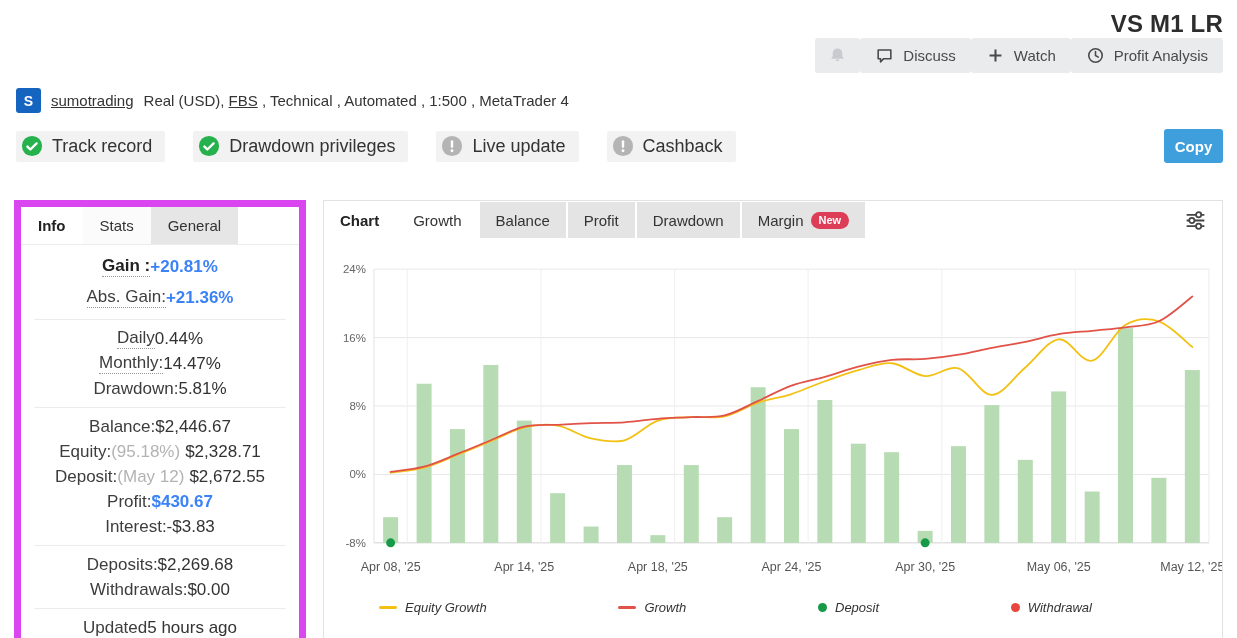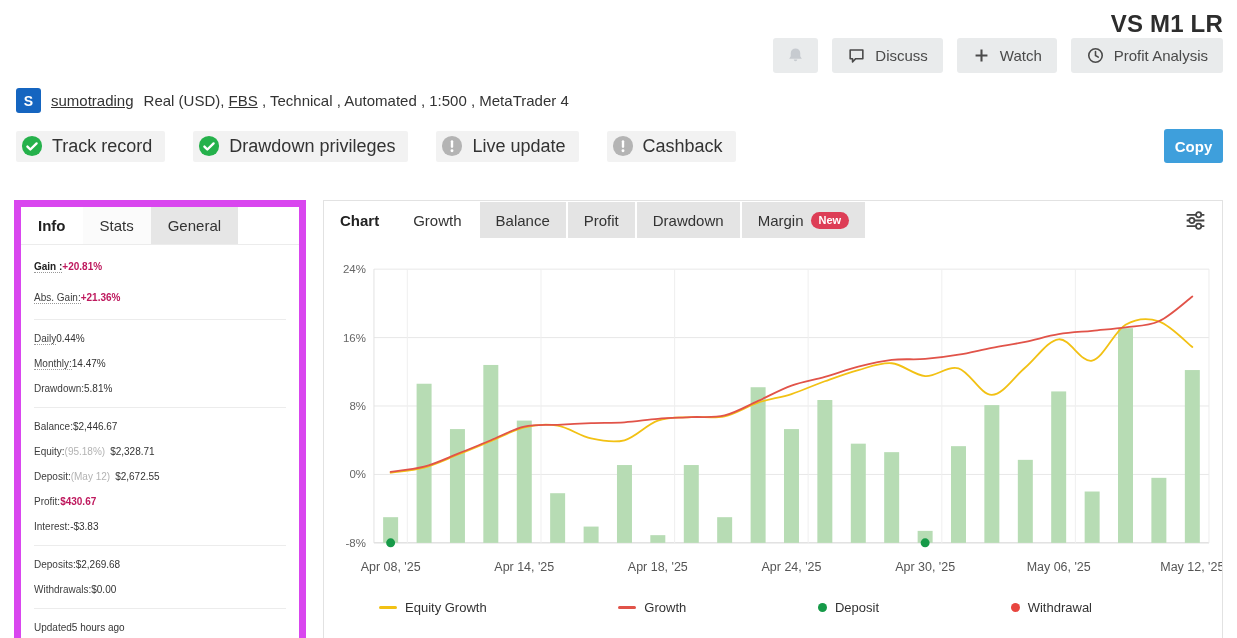"Discuss" .actions { gap: 14px -> 0 }
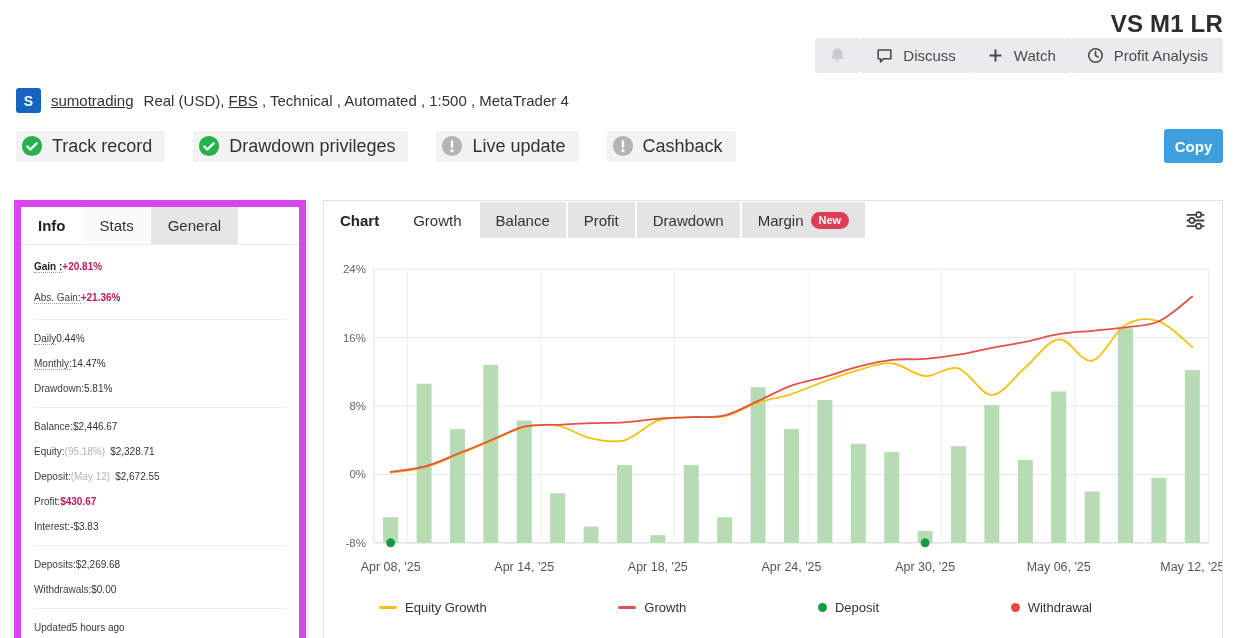"Gain :" .irow { font-size: 10px -> 17px; justify-content: flex-start -> center }
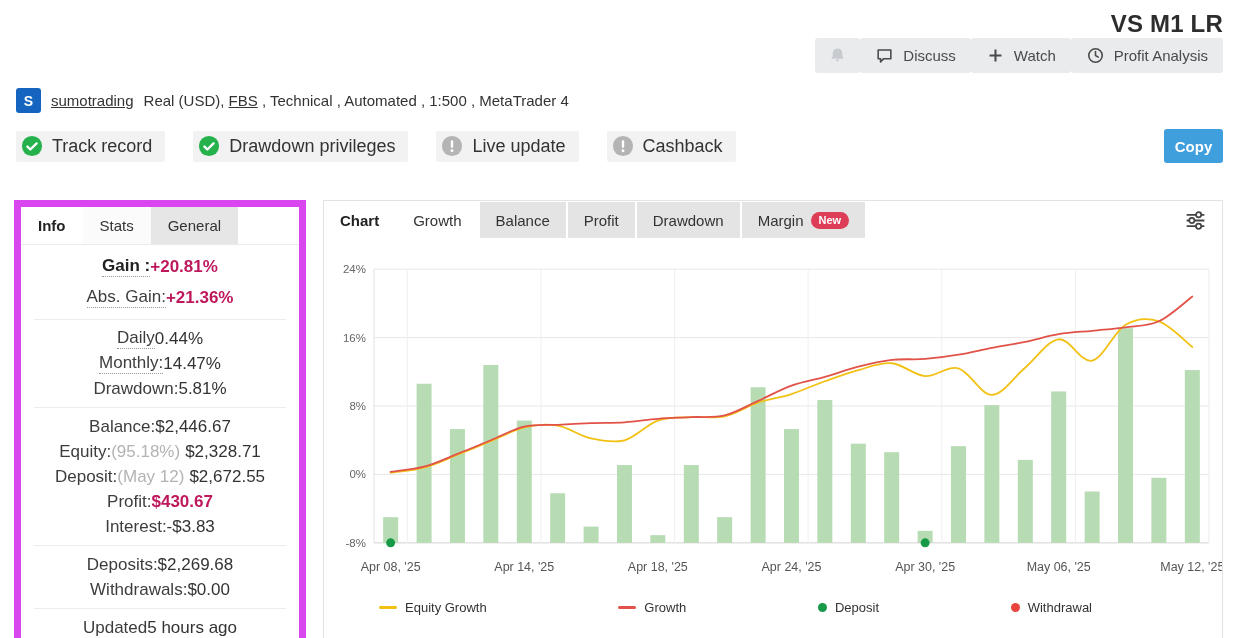"+20.81%" .ival.green { color: #be185d -> #3b82f6 }
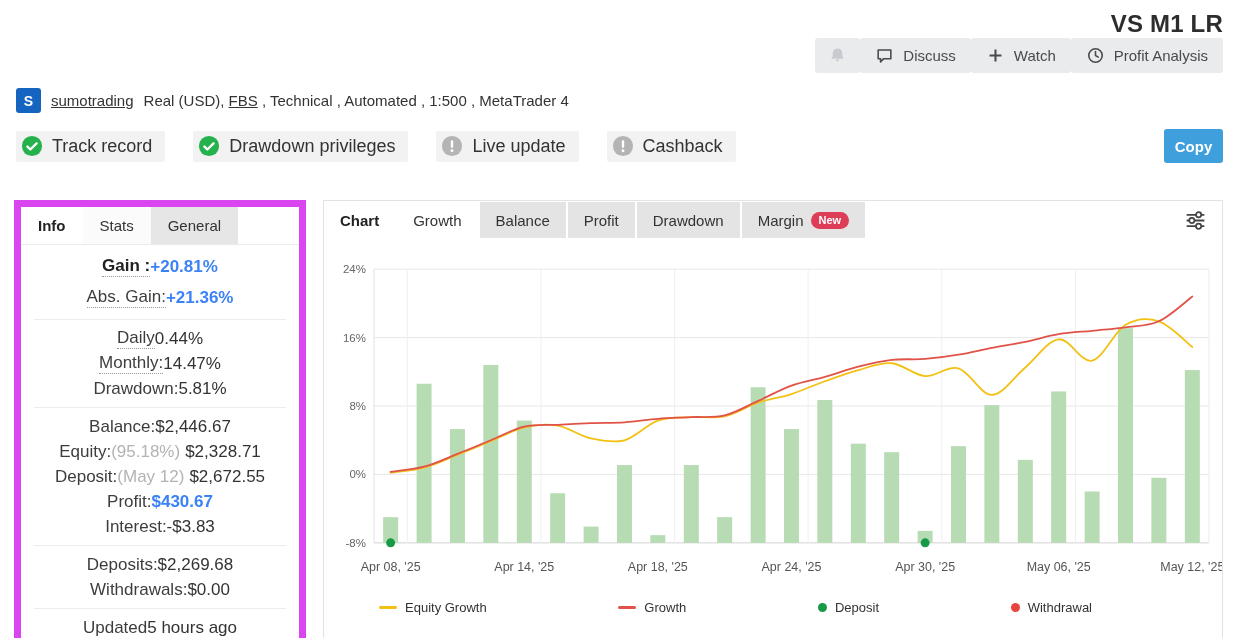"Equity Growth" .legend { font-style: none -> italic }
